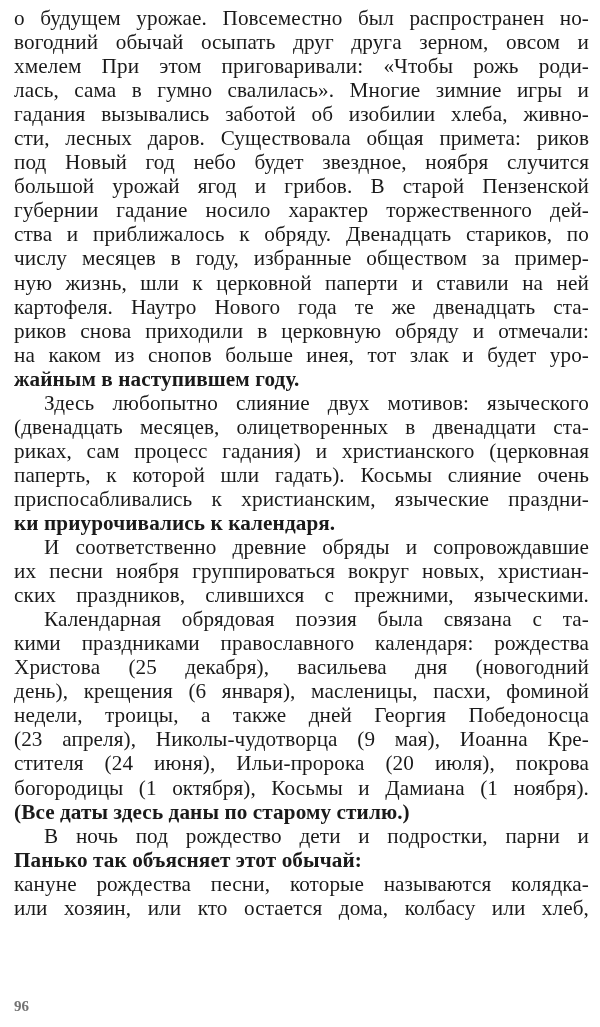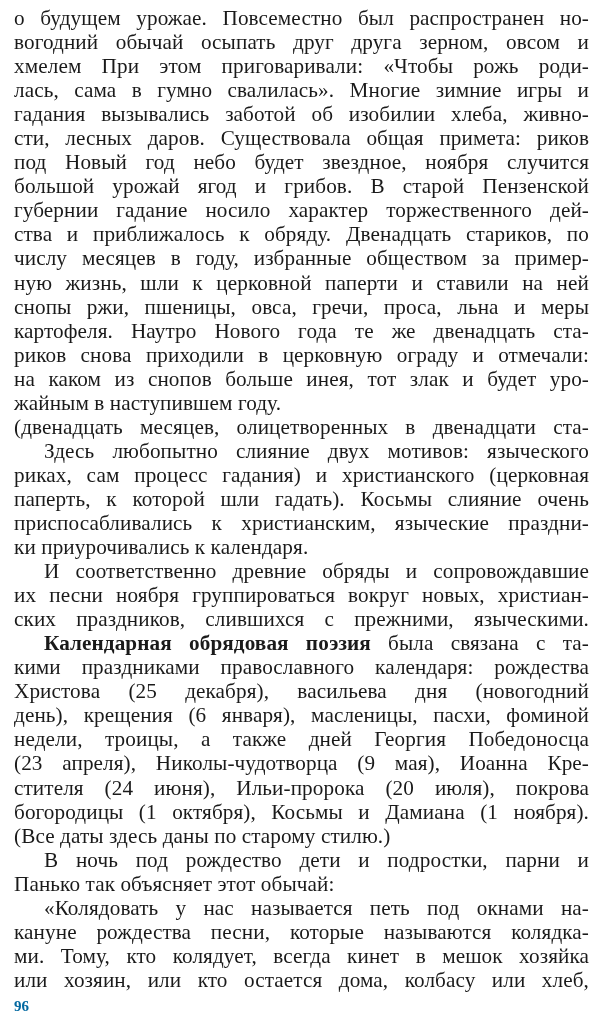"снопы ржи, пшеницы, овса, гречи," span.line { html: <span>снопы ржи, пшеницы, овса, гречи, проса, льна и меры</span> -> none }
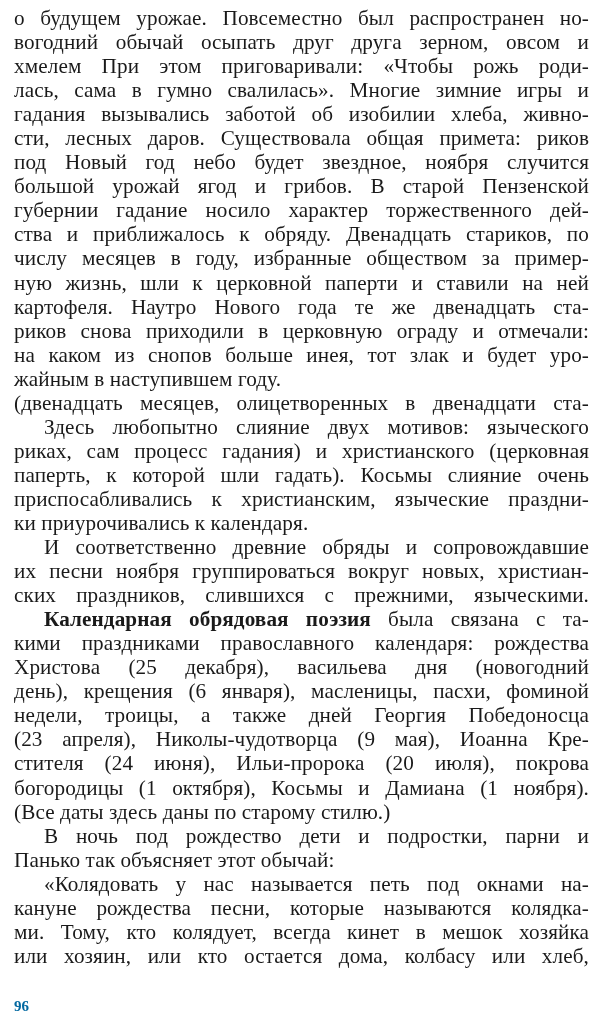"риков снова приходили в церковную" span.line { text: ограду -> обряду }
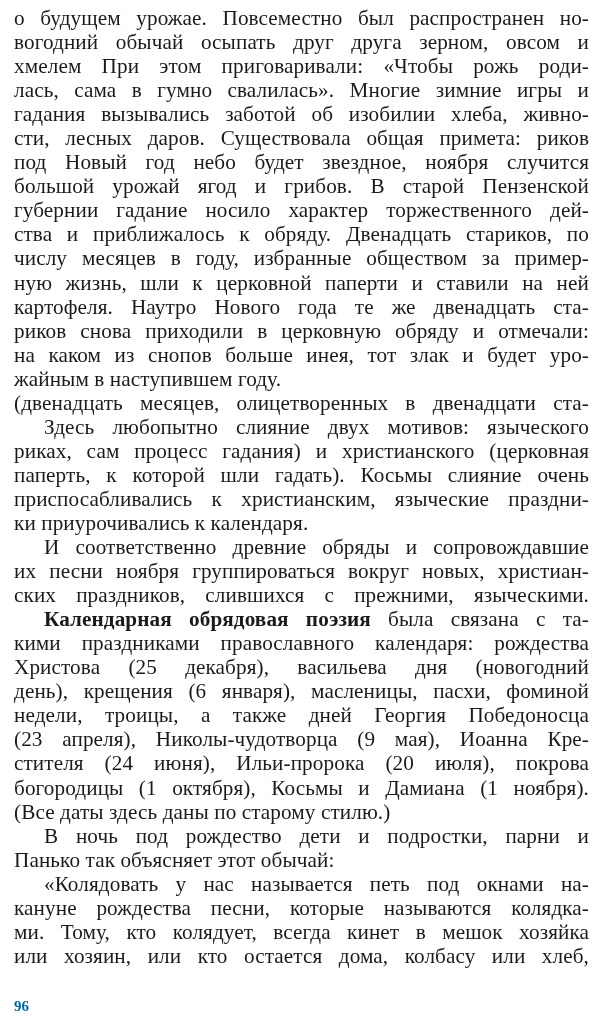"жайным в наступившем году." .line.last { font-weight: none -> bold }
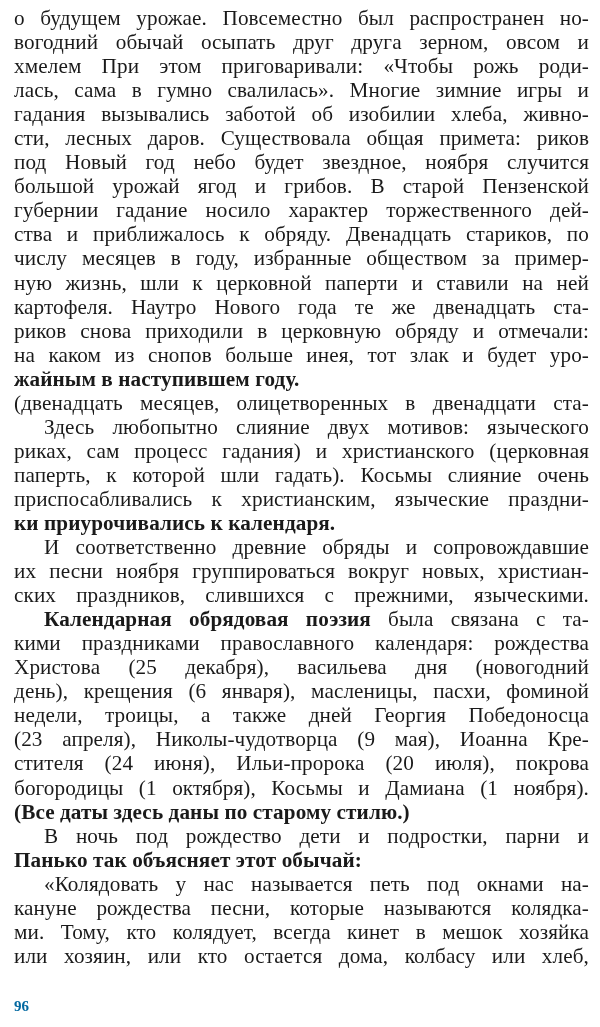"(двенадцать месяцев, олицетворенных в" span.line { order: before "Здесь любопытно слияние двух мотивов:" -> after "Здесь любопытно слияние двух мотивов:" }
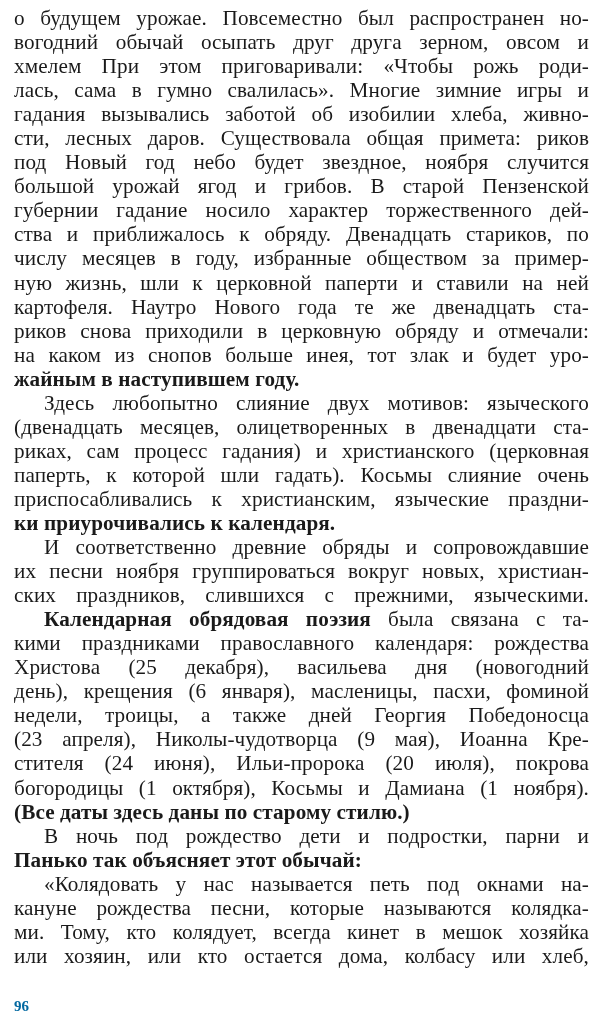"Календарная обрядовая поэзия" .bold { font-weight: bold -> normal }
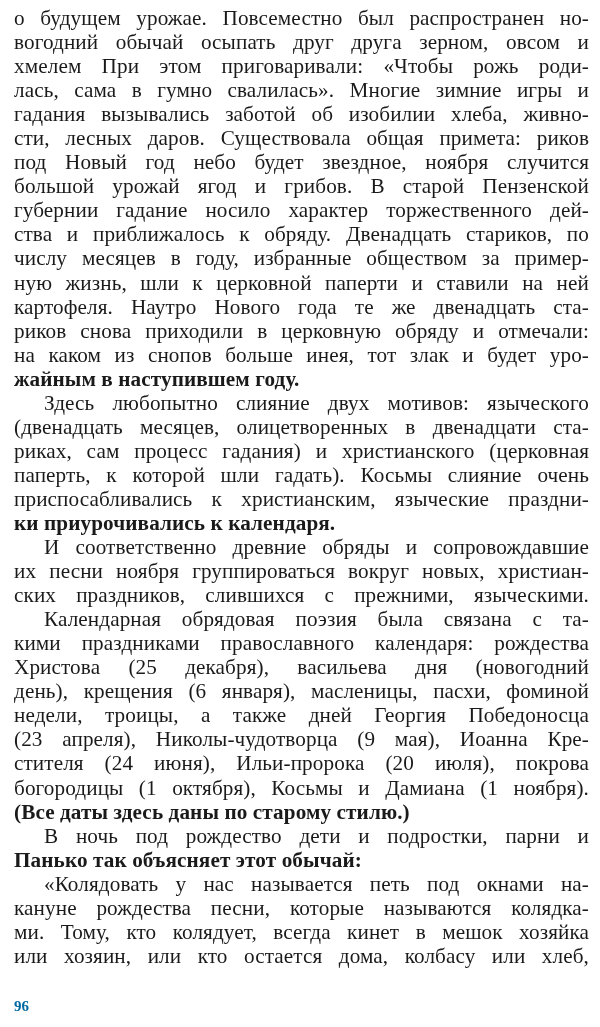"«Колядовать у нас называется петь" span.line { html: <span>«Колядовать у нас называется петь под окнами на-</span> -> none }
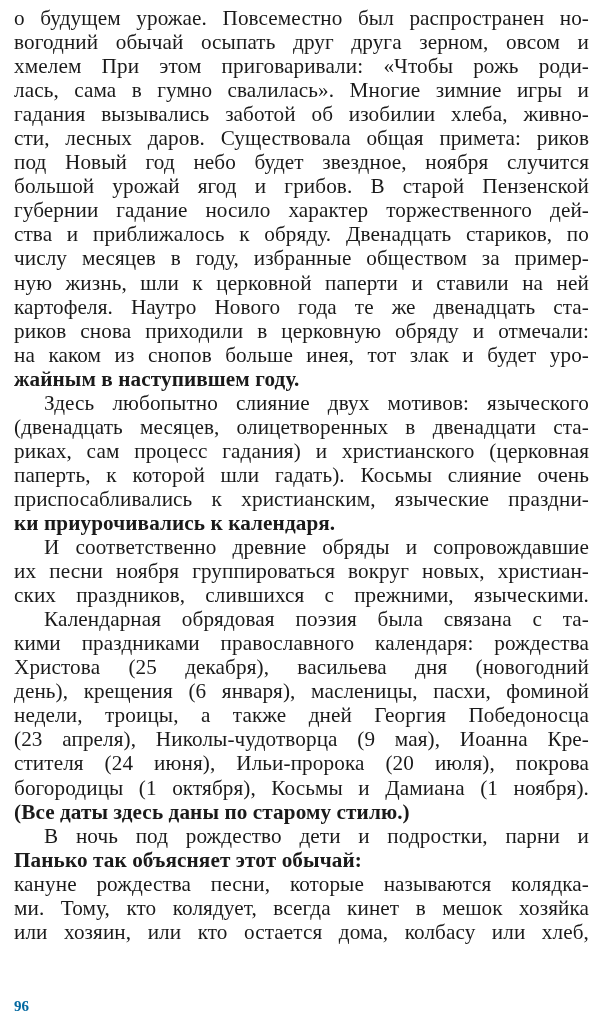"ми. Тому, кто колядует, всегда" span.line { html: <span>ми. Тому, кто колядует, всегда кинет в мешок хозяйка</span> -> none }
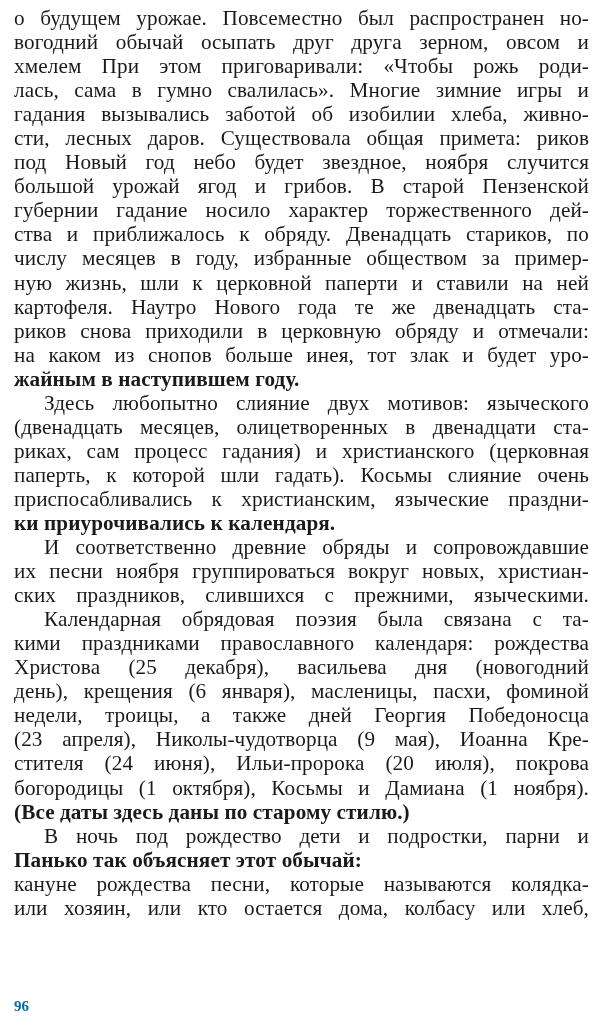"96" .pageno { color: #0369a1 -> #737373 }
